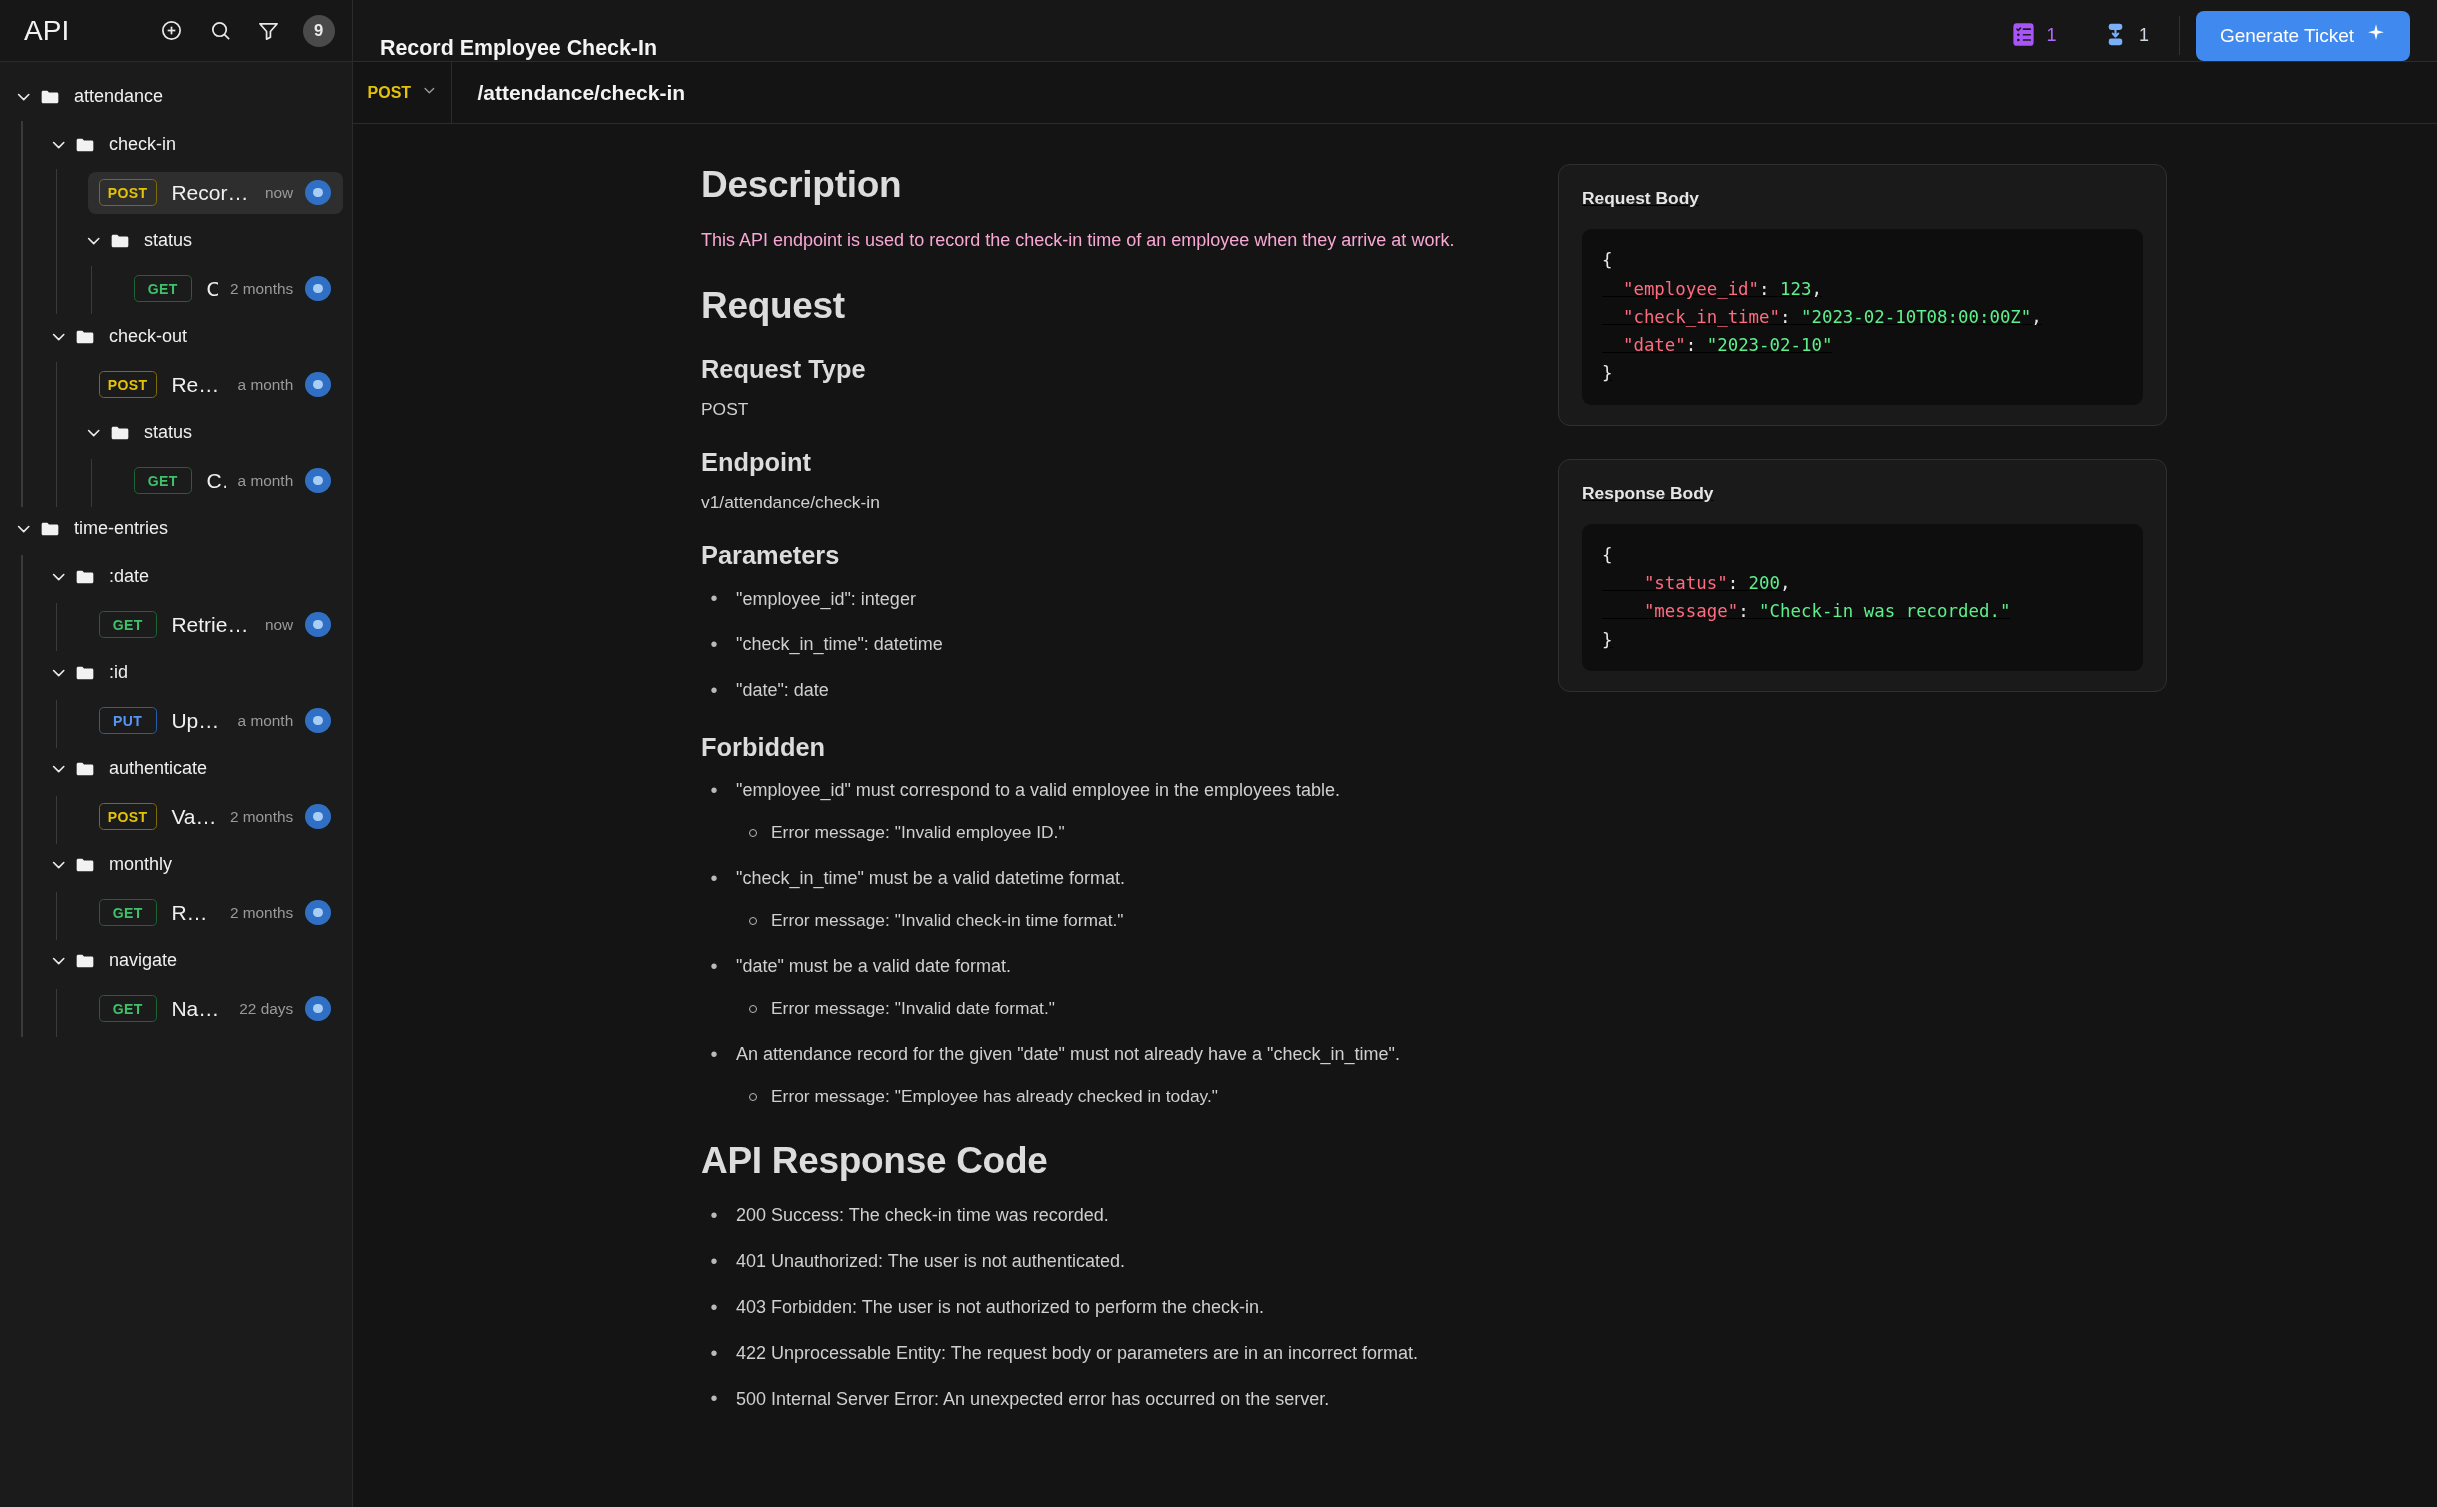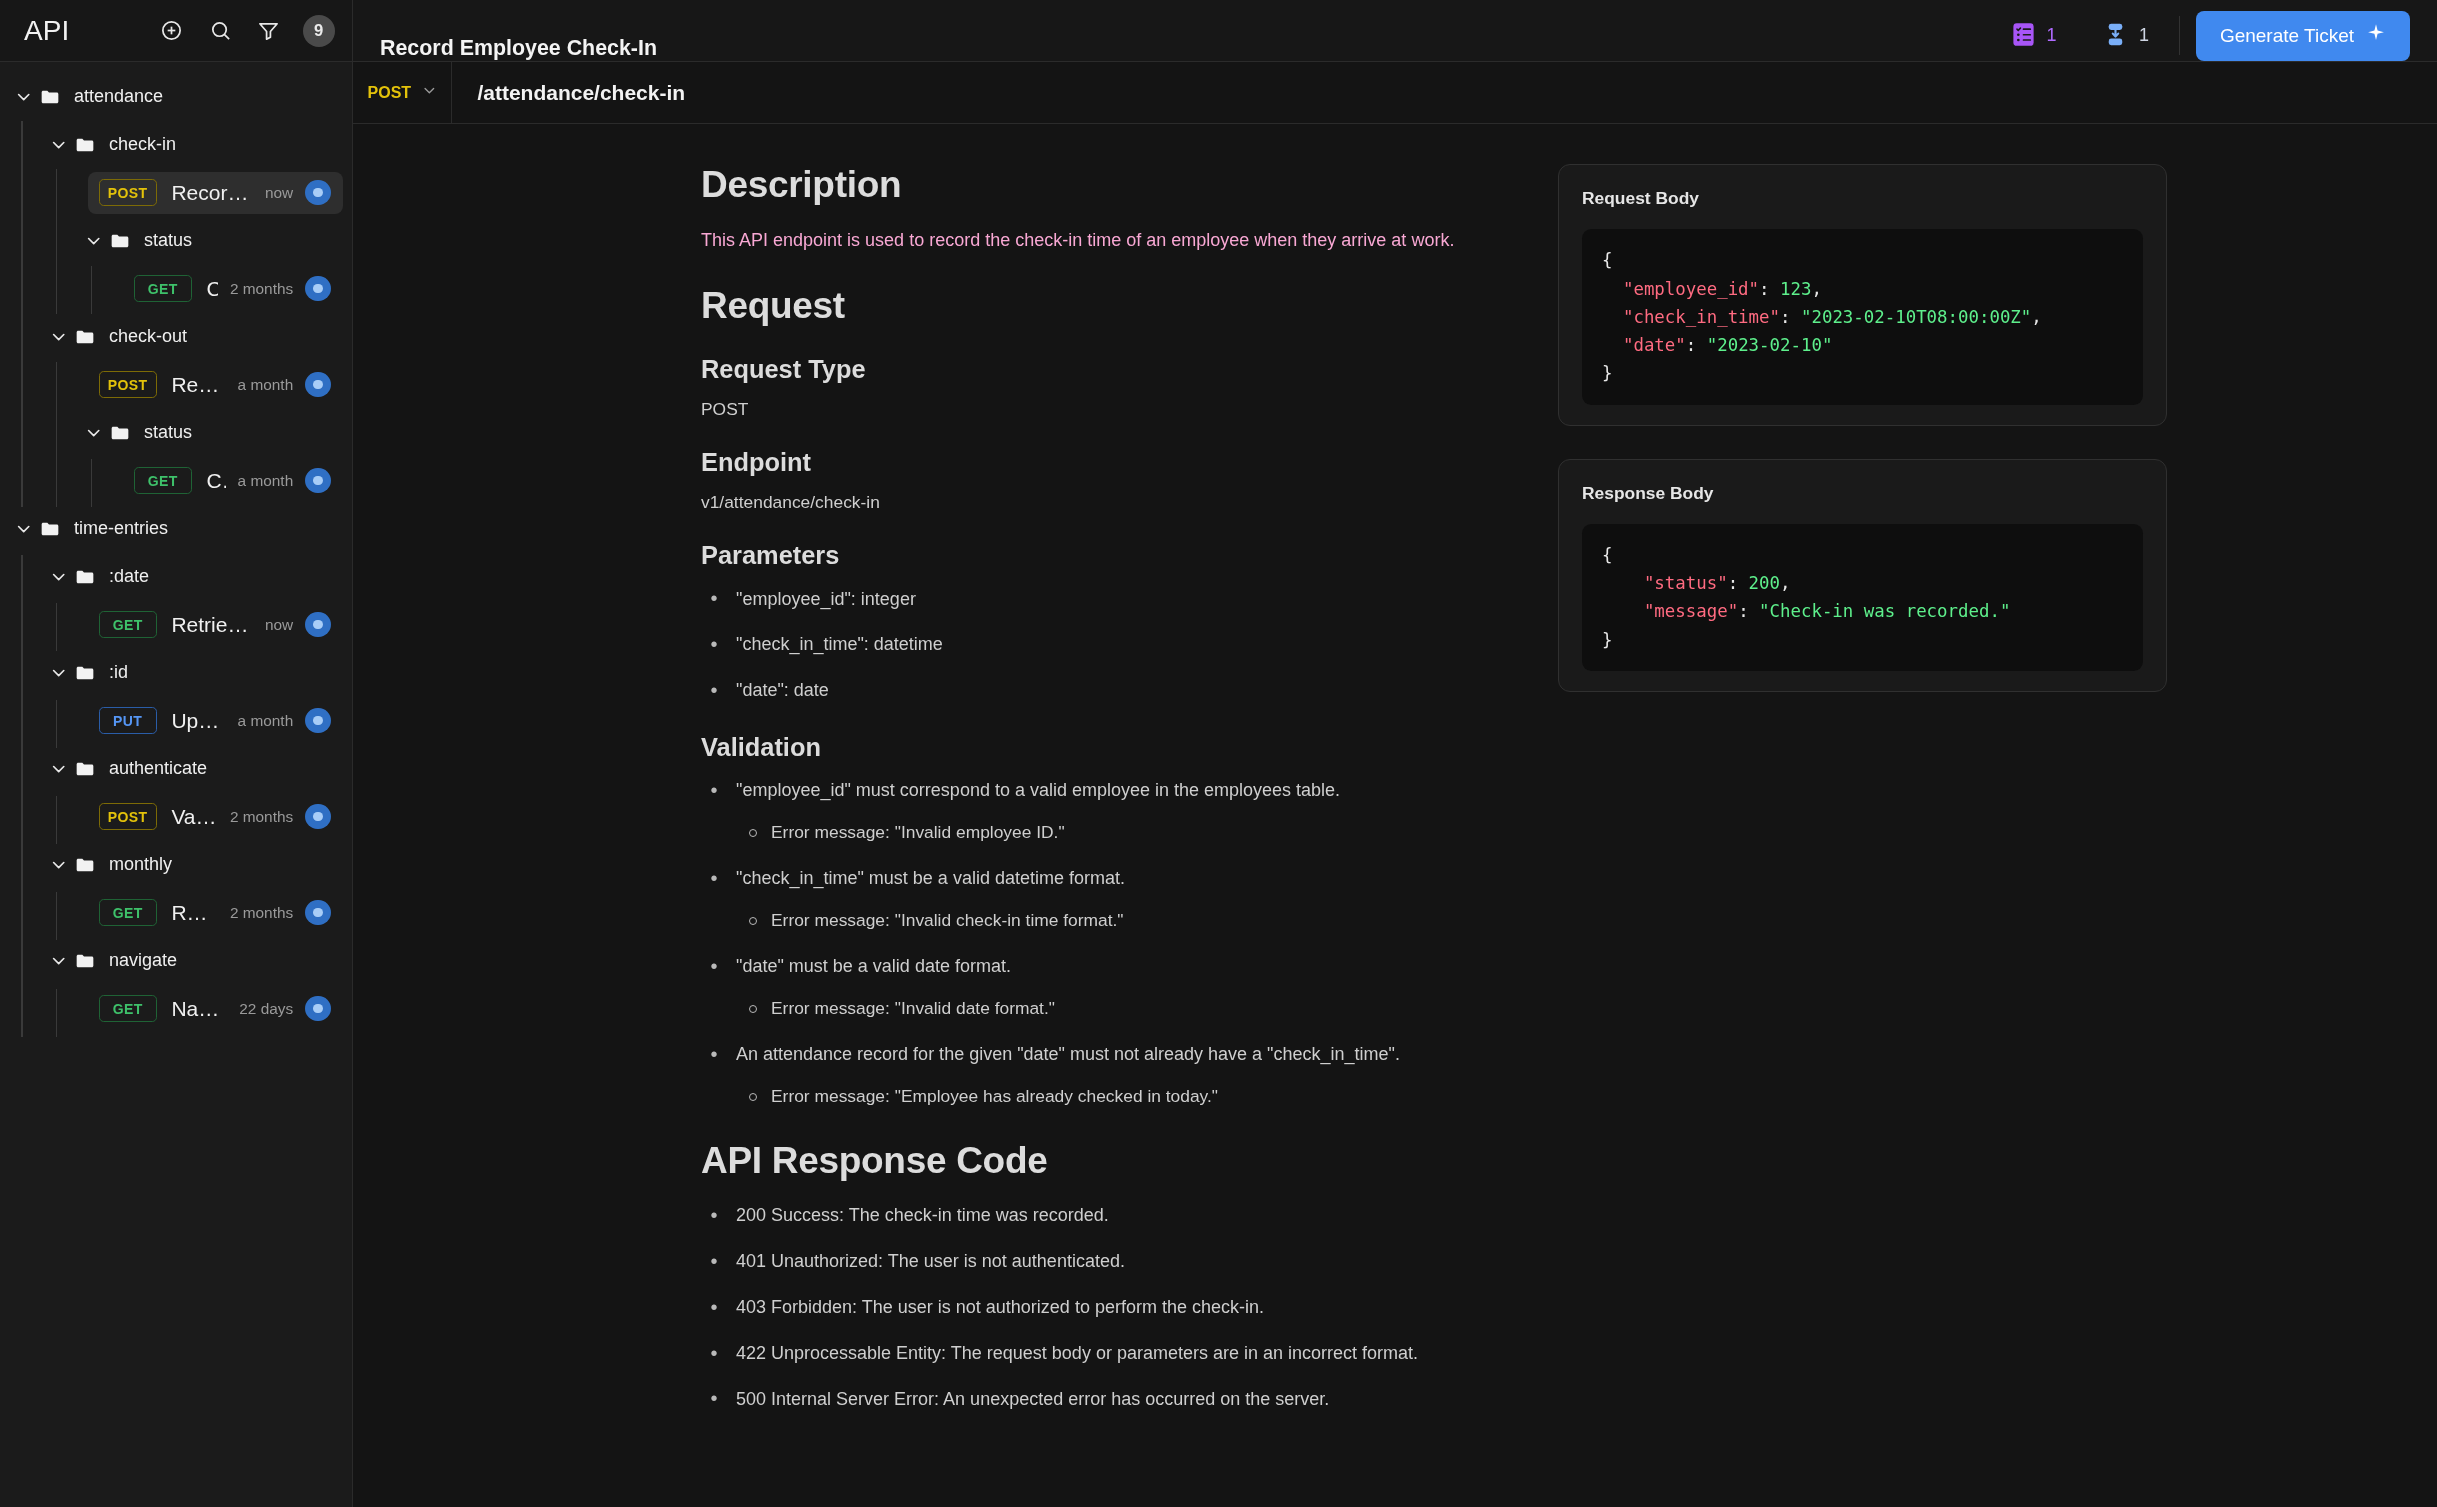"Request Body" .side-col { text-decoration: none -> underline }
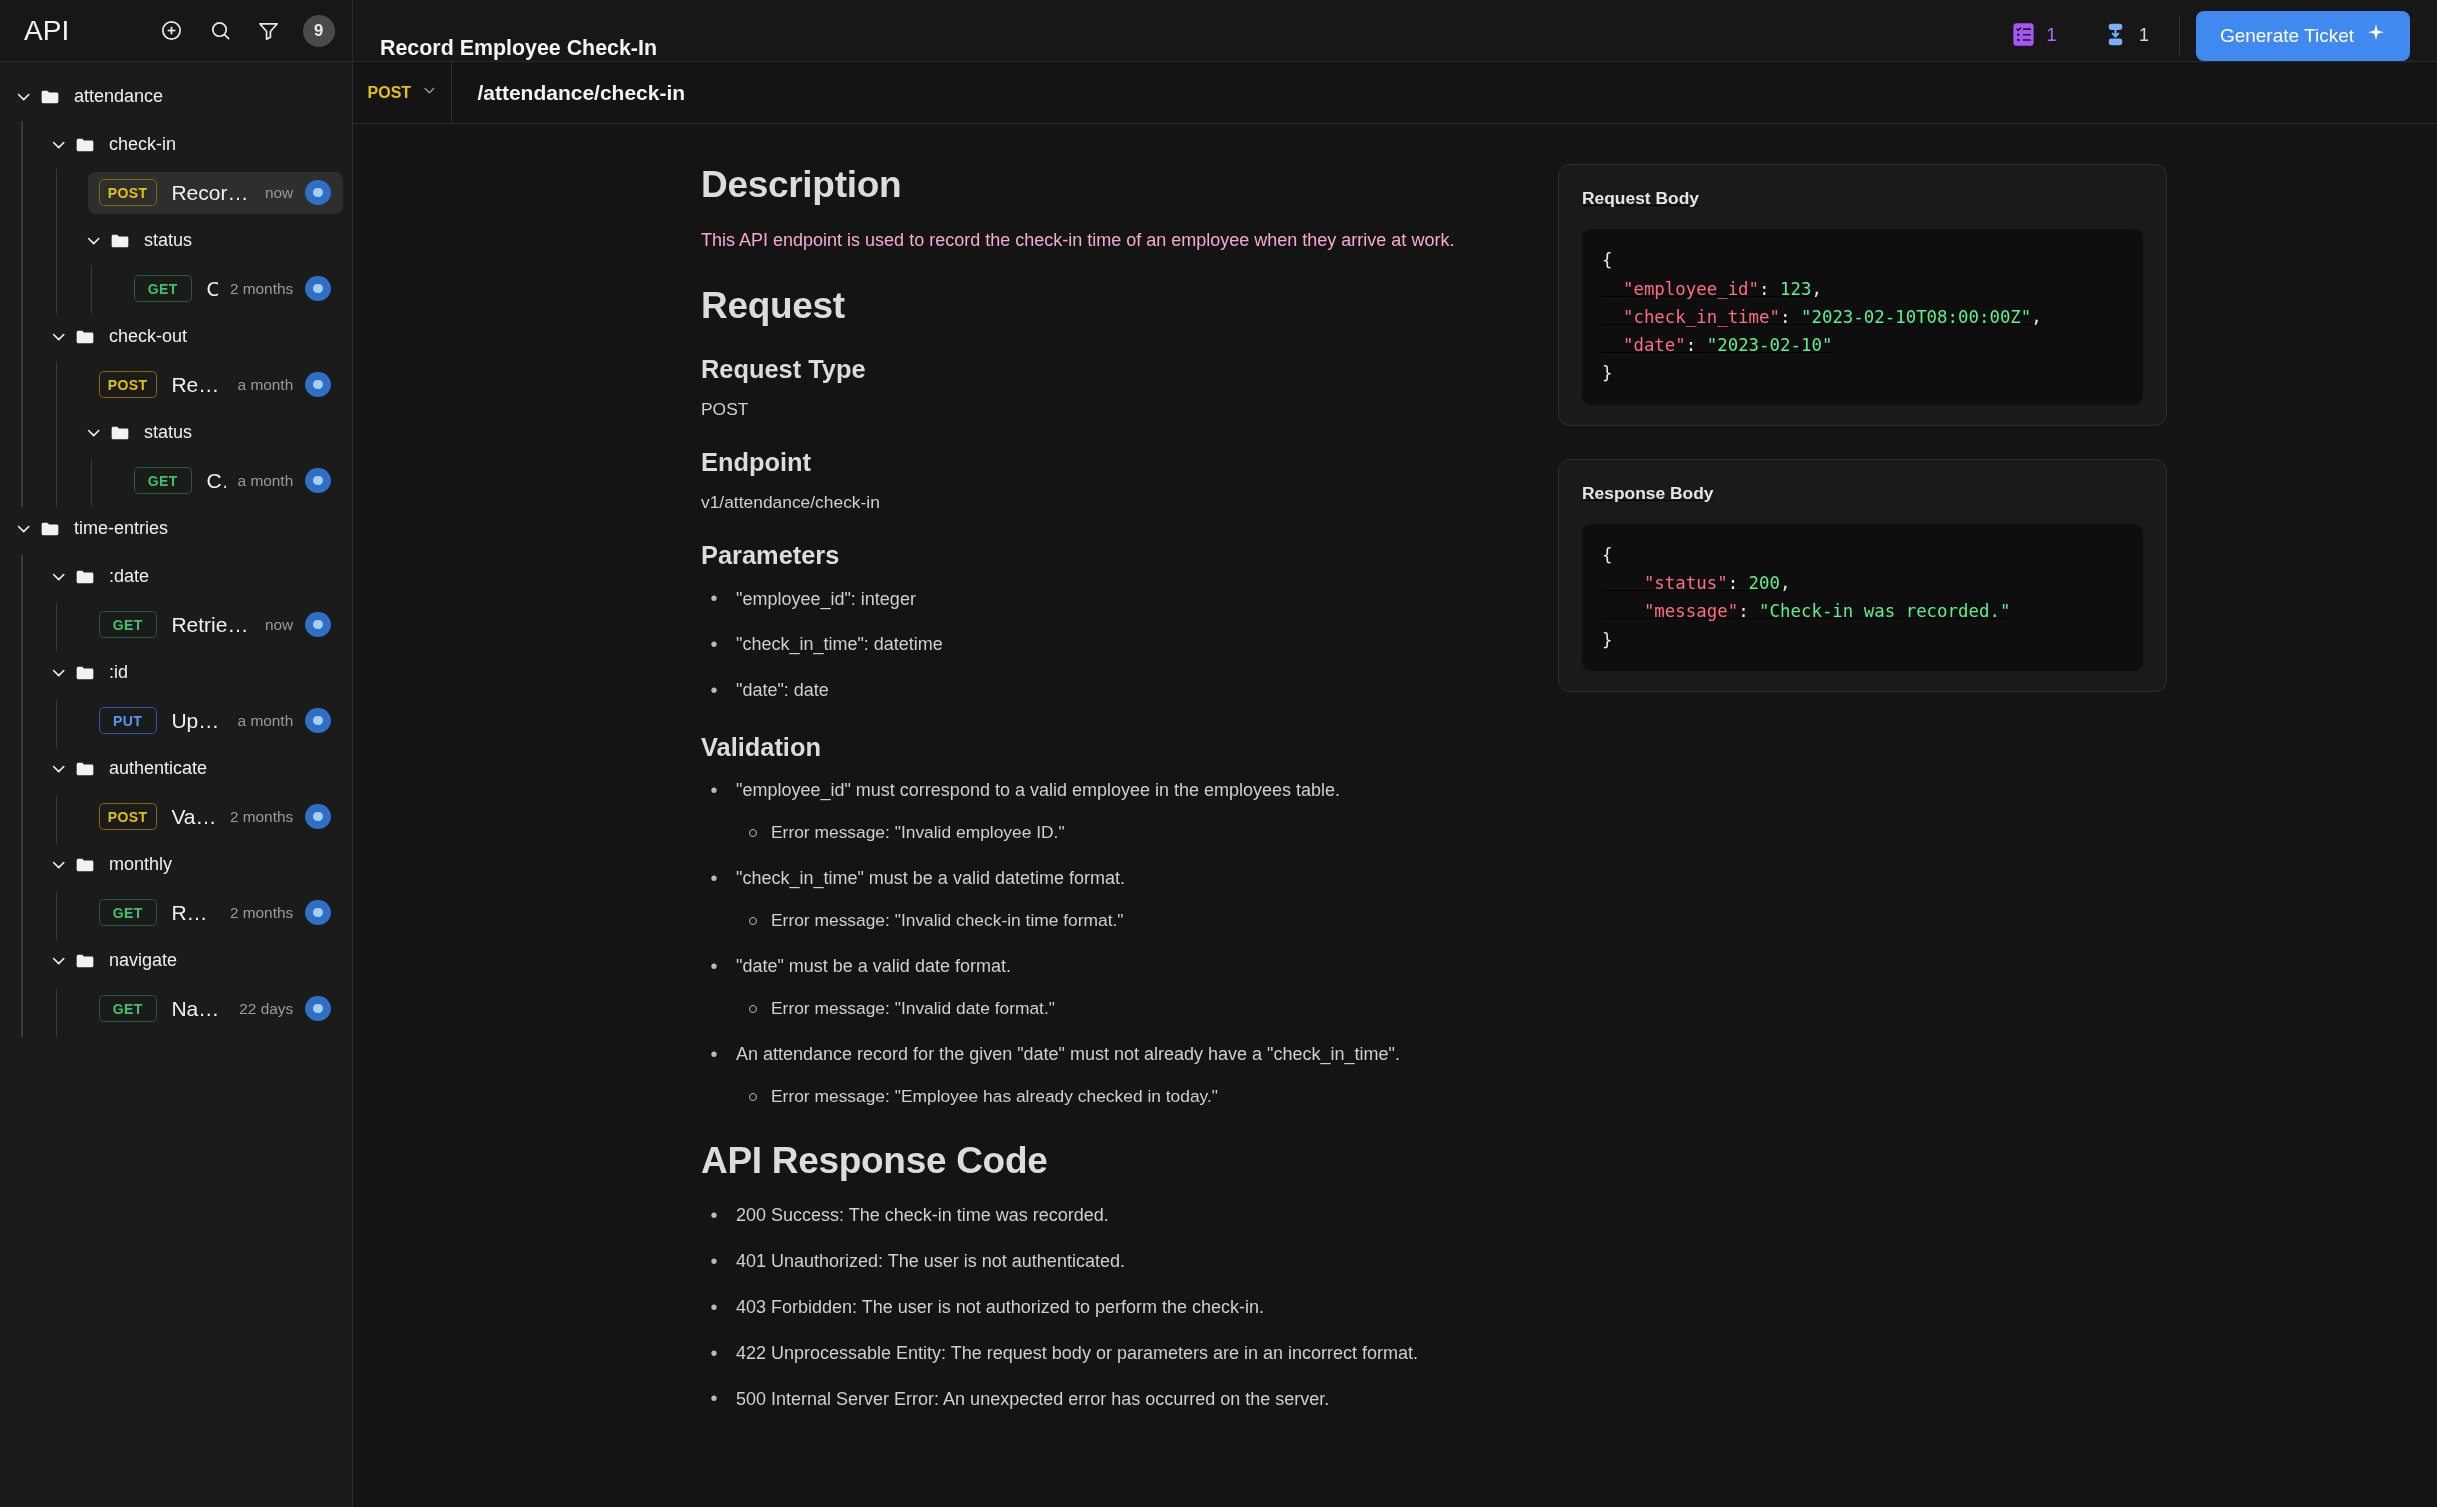"Validation" h2.sub { text: Validation -> Forbidden }
